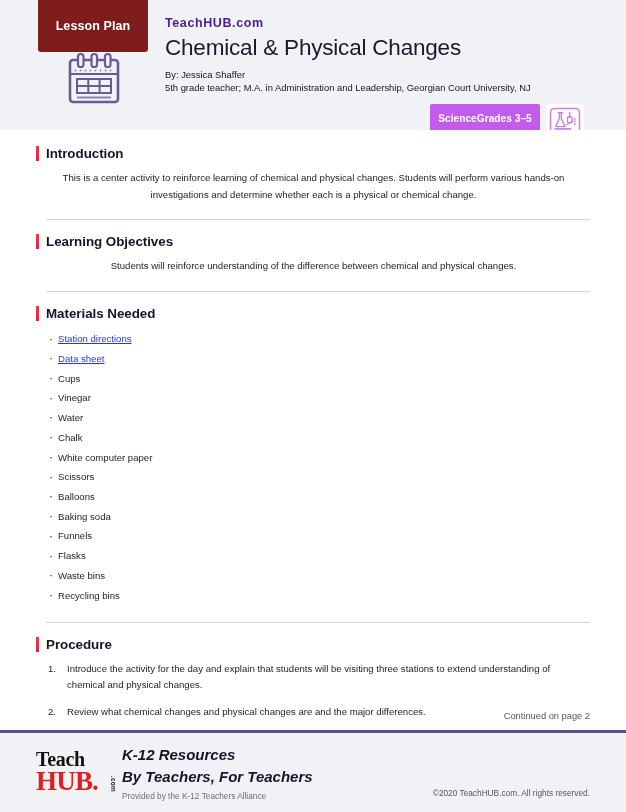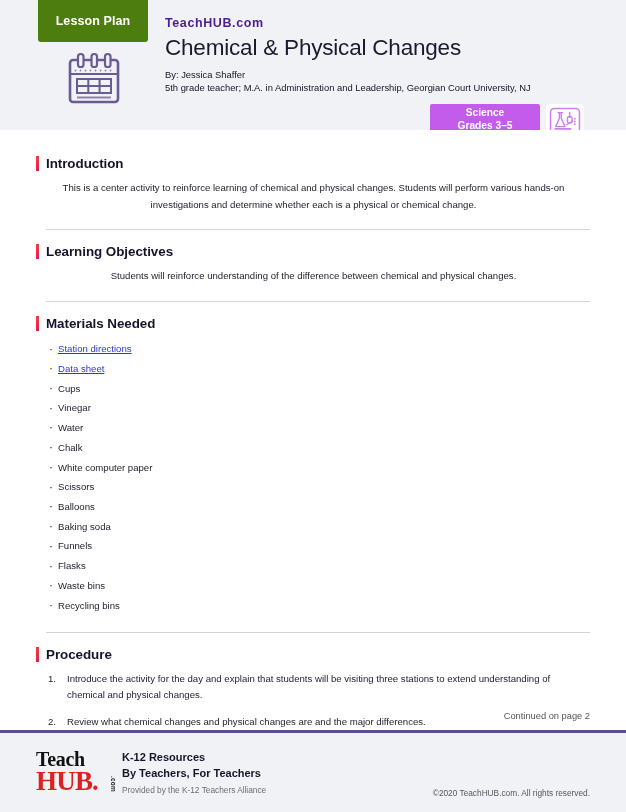"Lesson Plan" .lesson-badge { background: #4d7c0f -> #7f1d1d; height: 42px -> 52px }
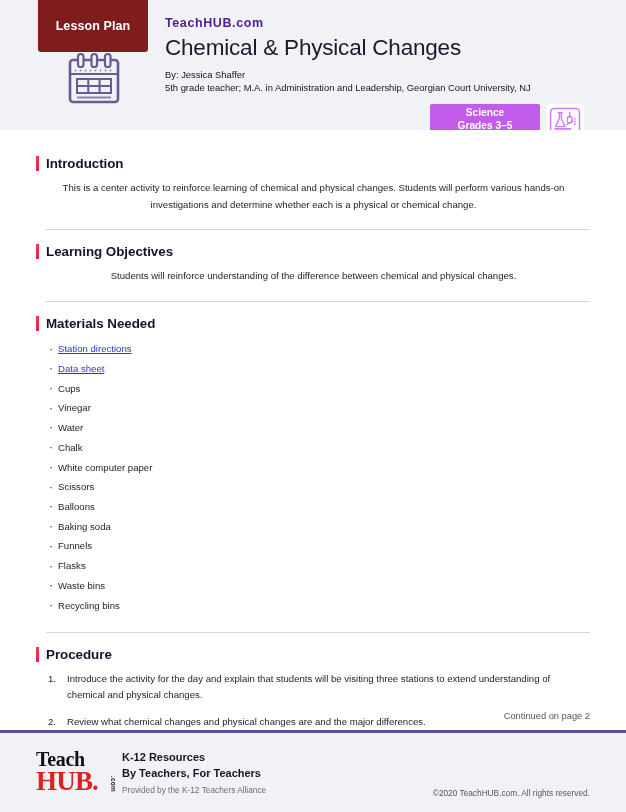"Science" .subject-badge { flex-direction: column -> row }
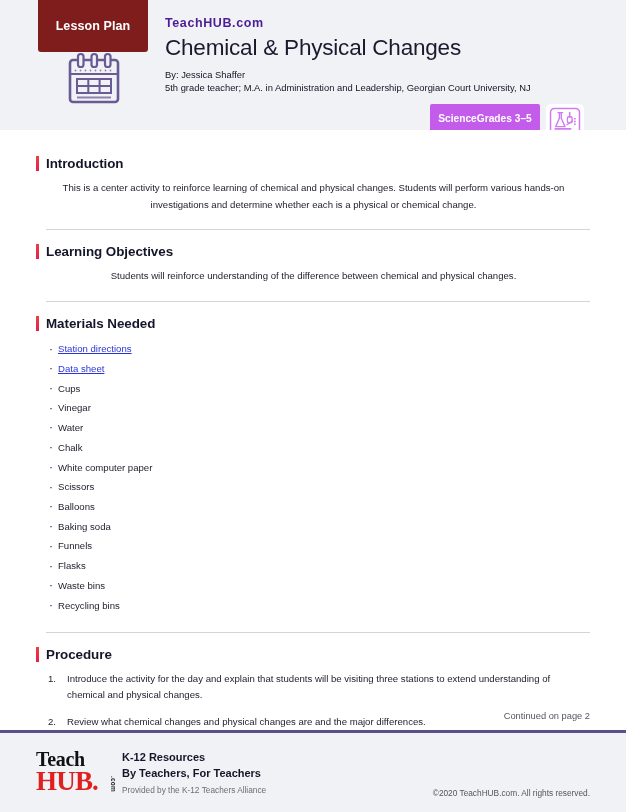"Introduction" .content { padding: 26px 36px 0 36px -> 16px 36px 0 36px }
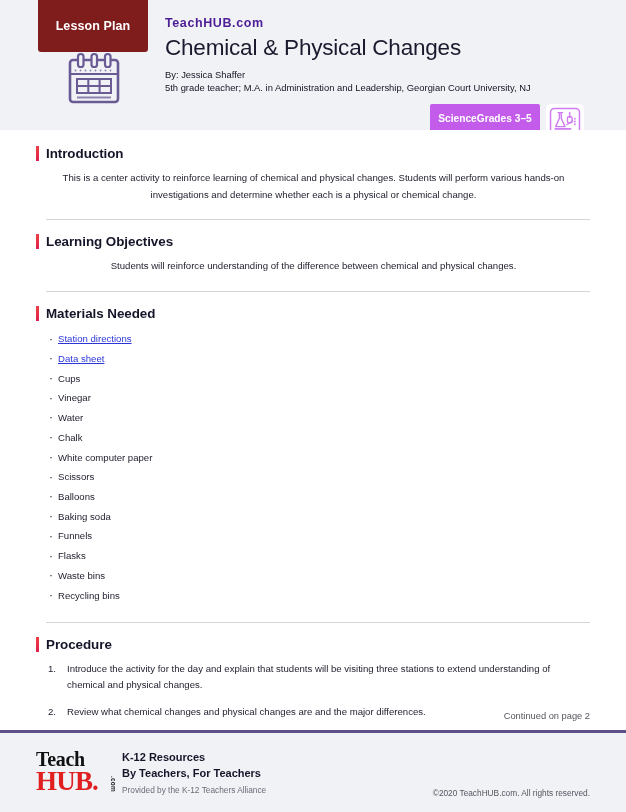"K-12 Resources" .foot-l1, .foot-l2 { font-size: 11px -> 15px; font-style: none -> italic }
